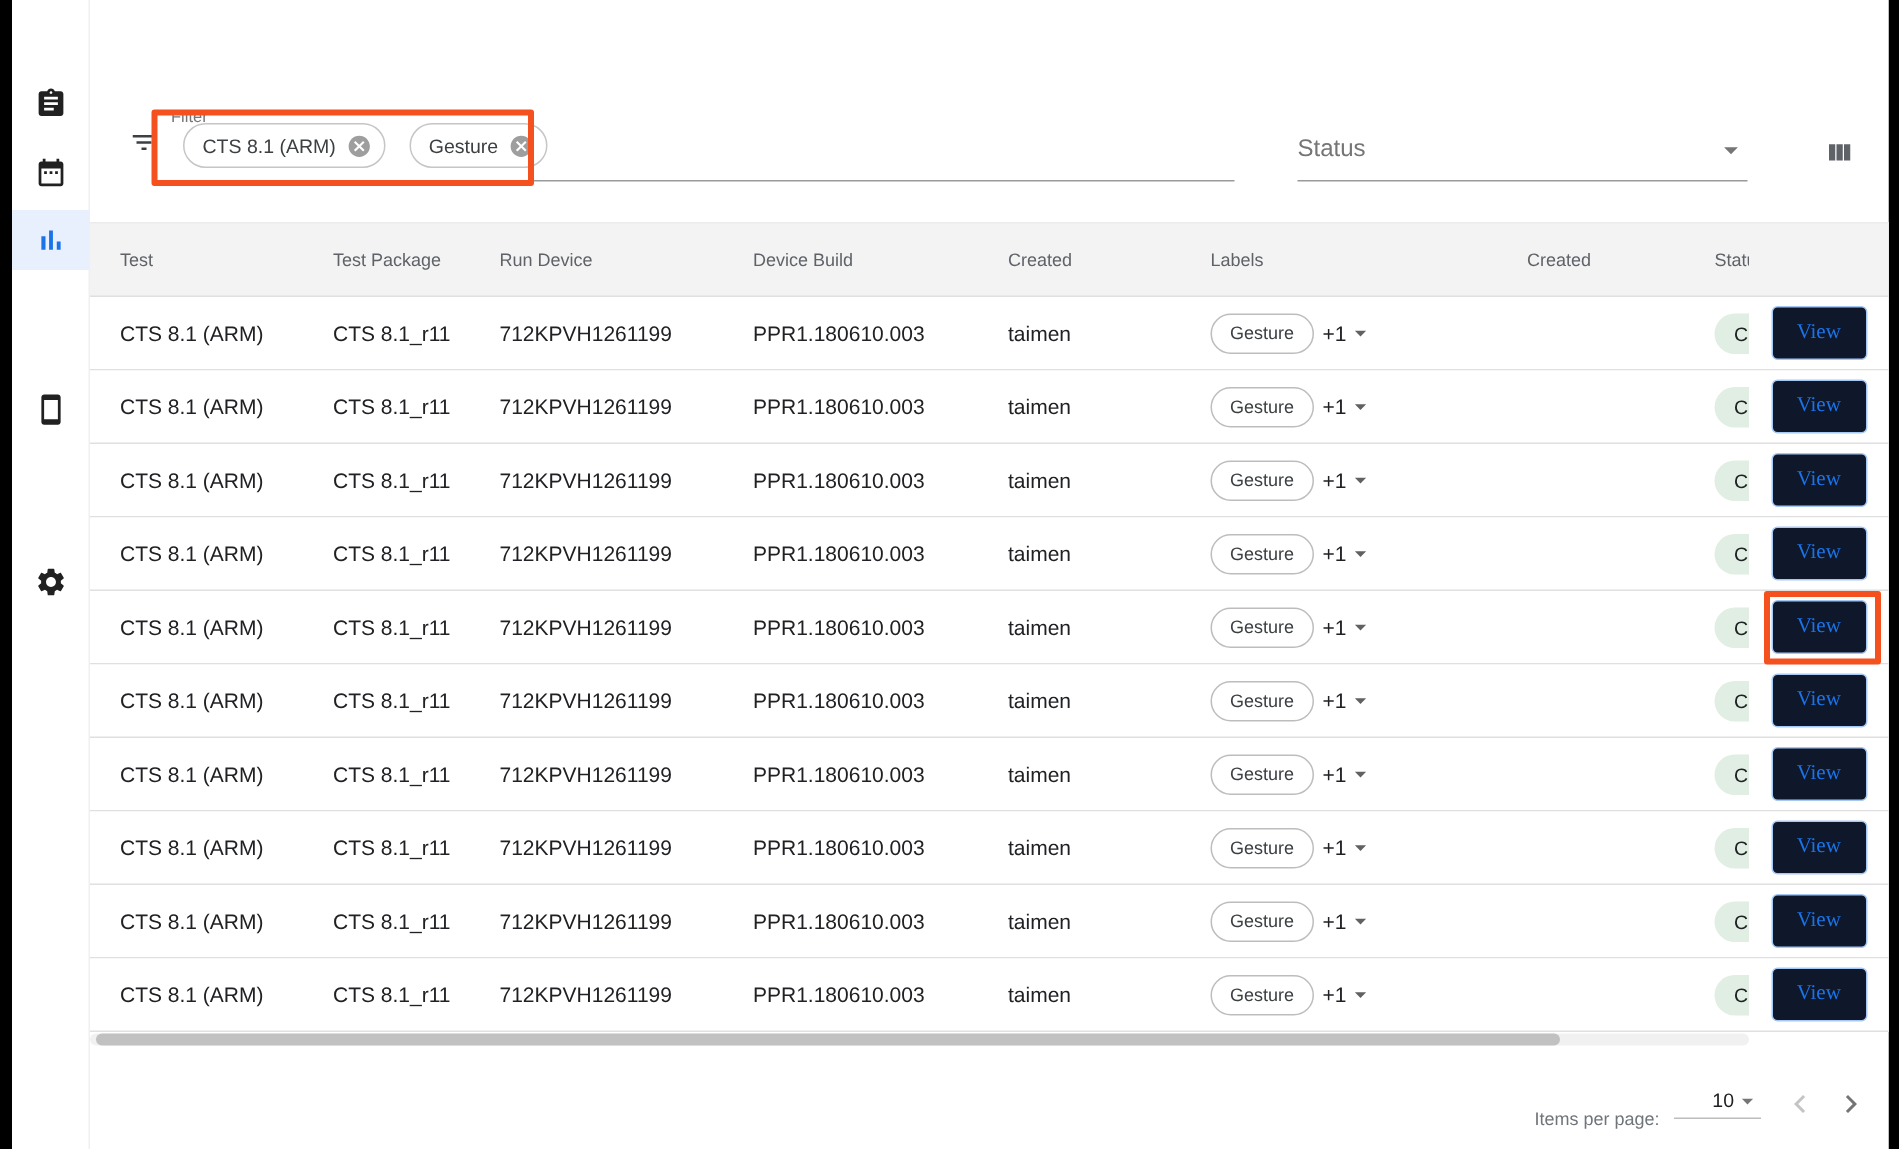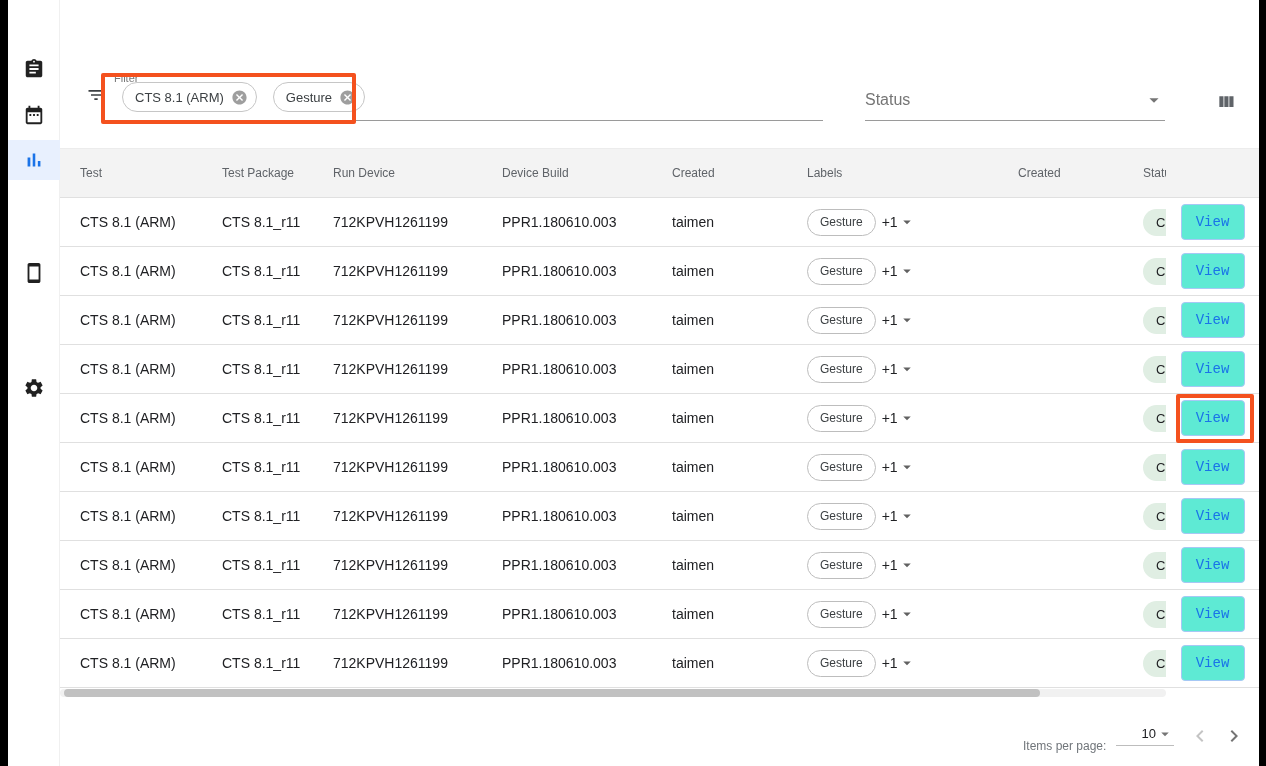"View" .view-btn { background: #5eead4 -> #0f172a; font-family: Liberation Mono, monospace -> Liberation Serif, serif }
